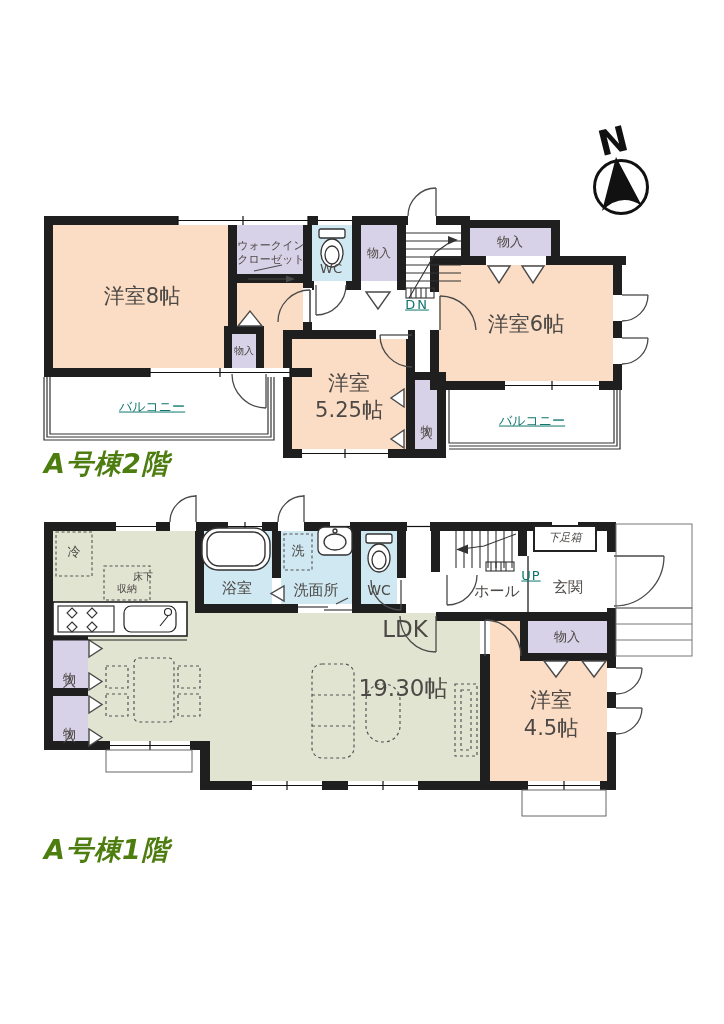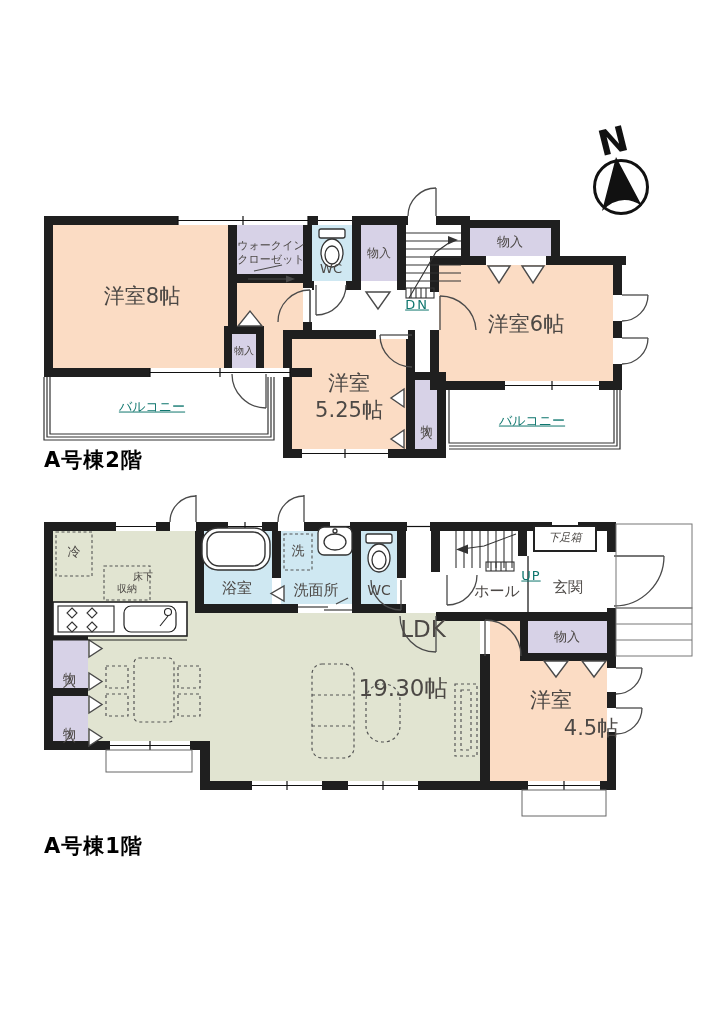"A号棟2階" .title { color: #000000 -> #4d7c0f; font-size: 21px -> 27px; font-style: none -> italic }
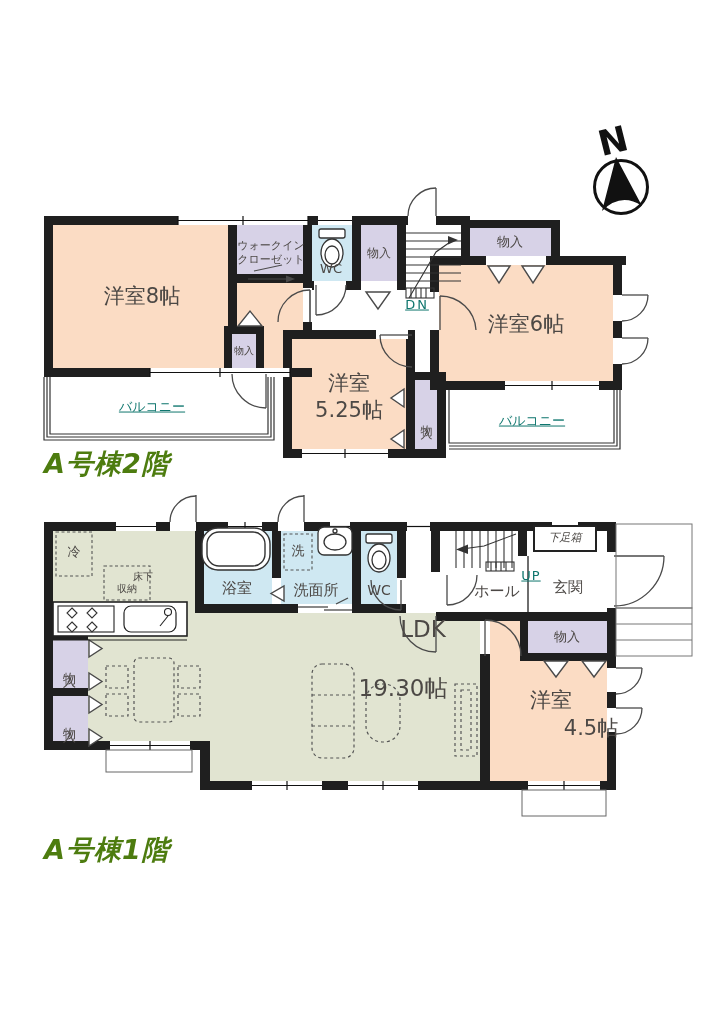"LDK" span.lbl { margin-left: 18px -> none }
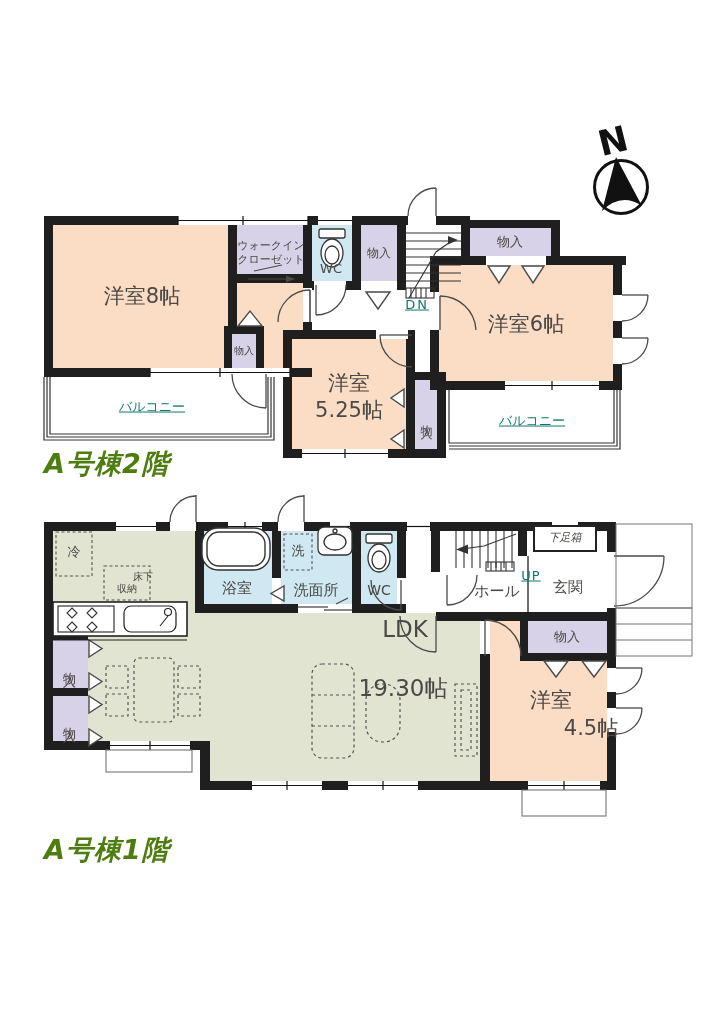"4.5帖" span.lbl { margin-left: 40px -> none }
